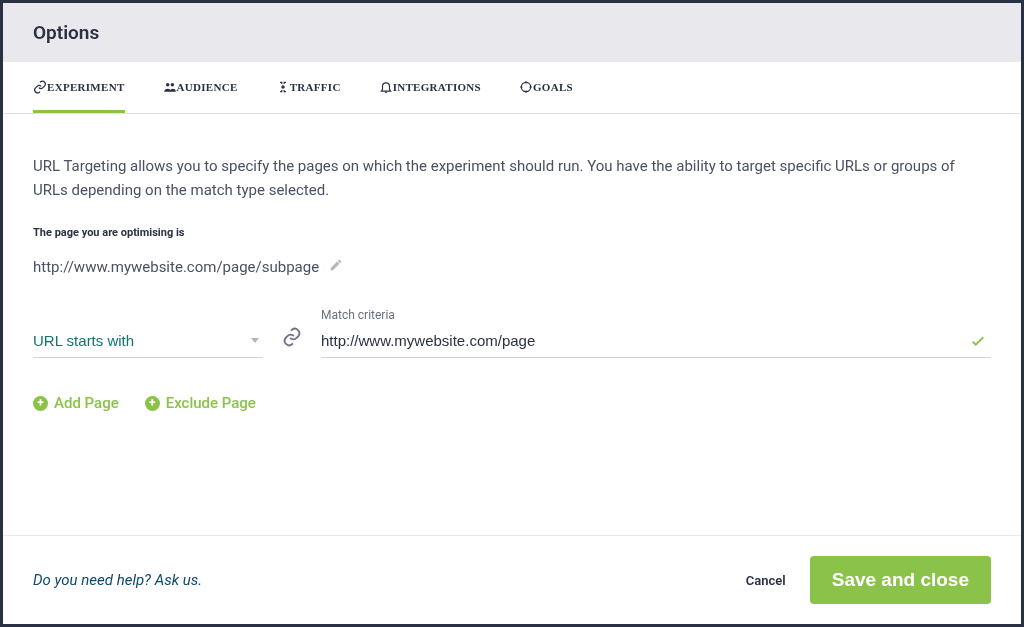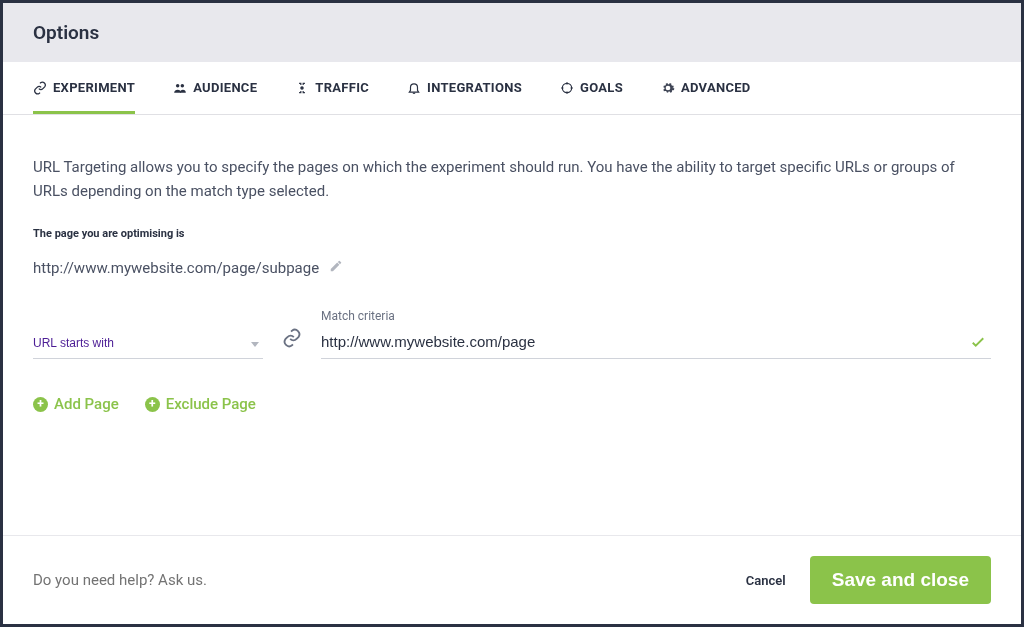"EXPERIMENT" .tab { font-family: none -> Liberation Serif, serif; font-size: 13px -> 11px; gap: 6px -> 0 }
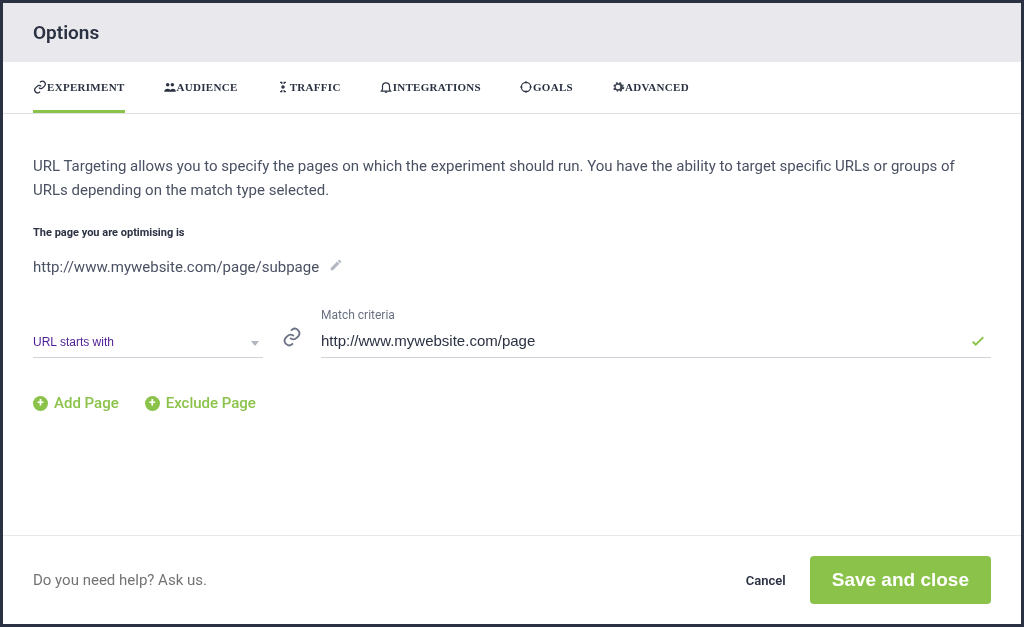"ADVANCED" div.tab { html: <div> <svg> <path></path> </svg> <span>ADVANCED</span> </div> -> none }
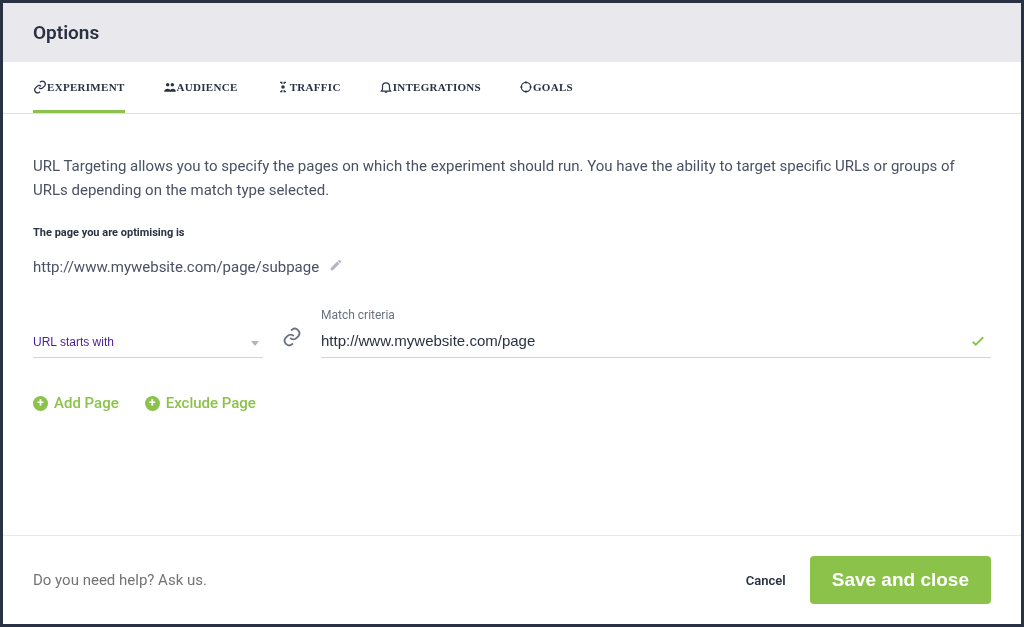"URL starts with" .select { color: #4c1d95 -> #0f766e; font-size: 12px -> 15px }
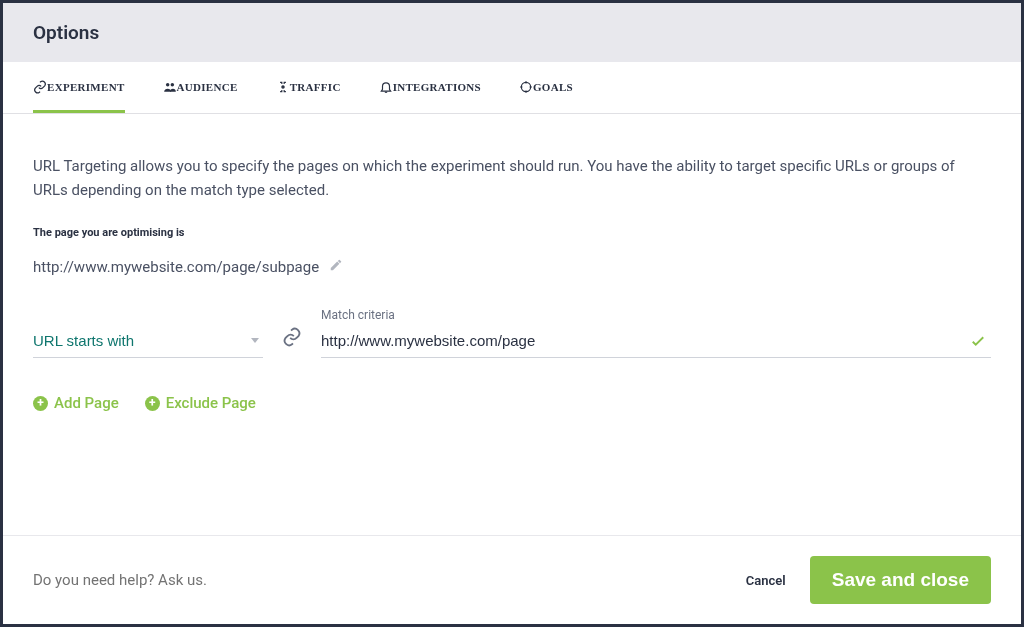"Do you need help? Ask" .help { color: #737373 -> #0c4a6e; font-style: none -> italic }
